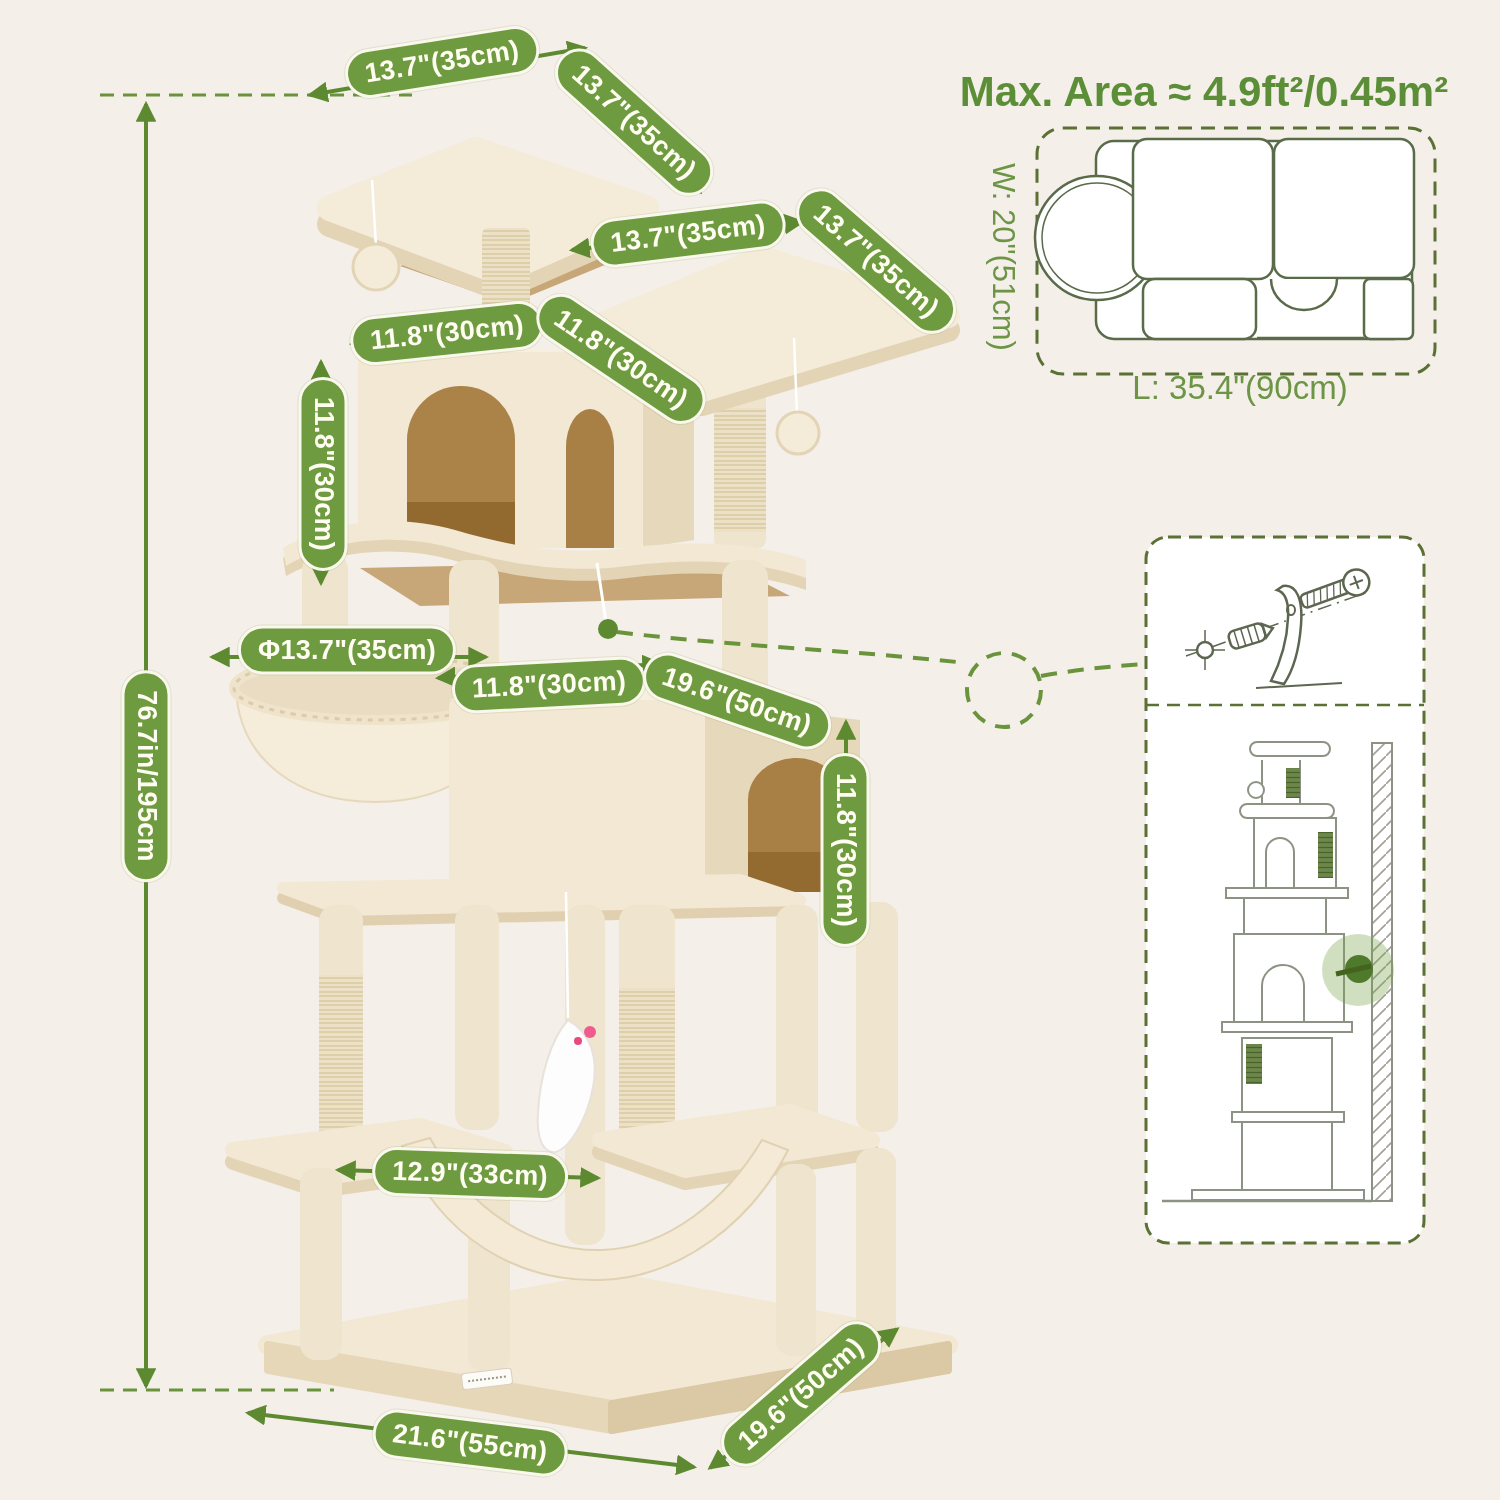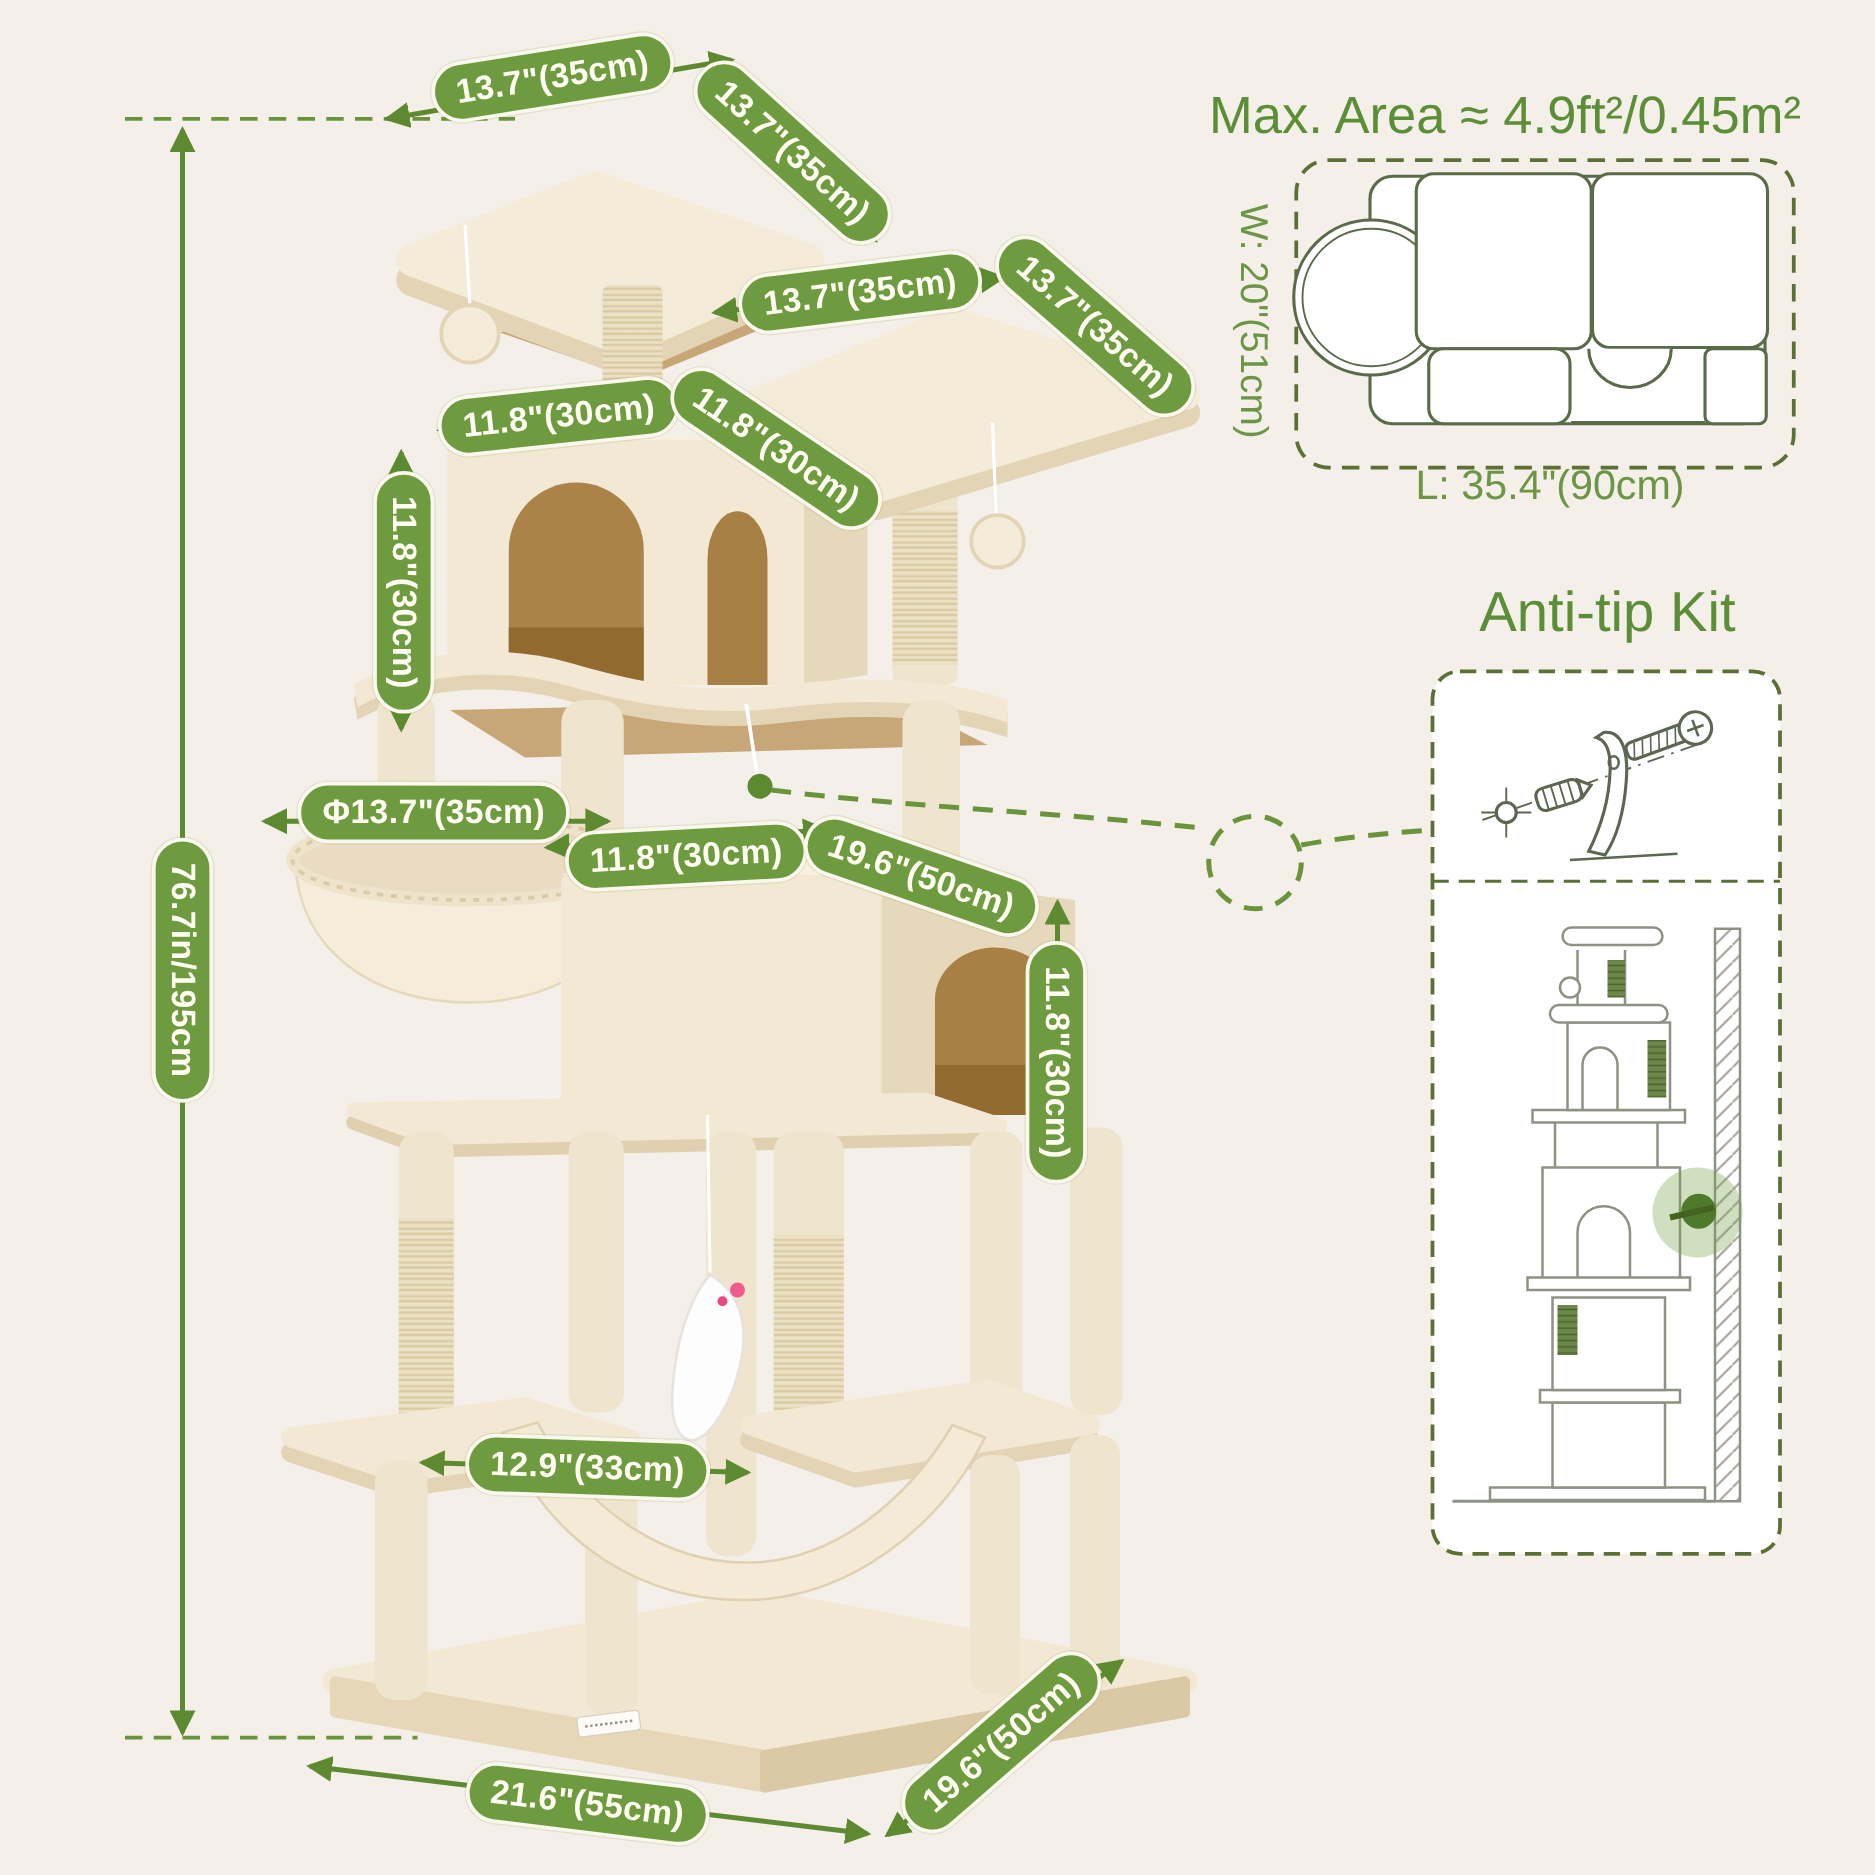"Max. Area ≈ 4.9ft²/0.45m²" .heading { font-weight: 400 -> 700 }
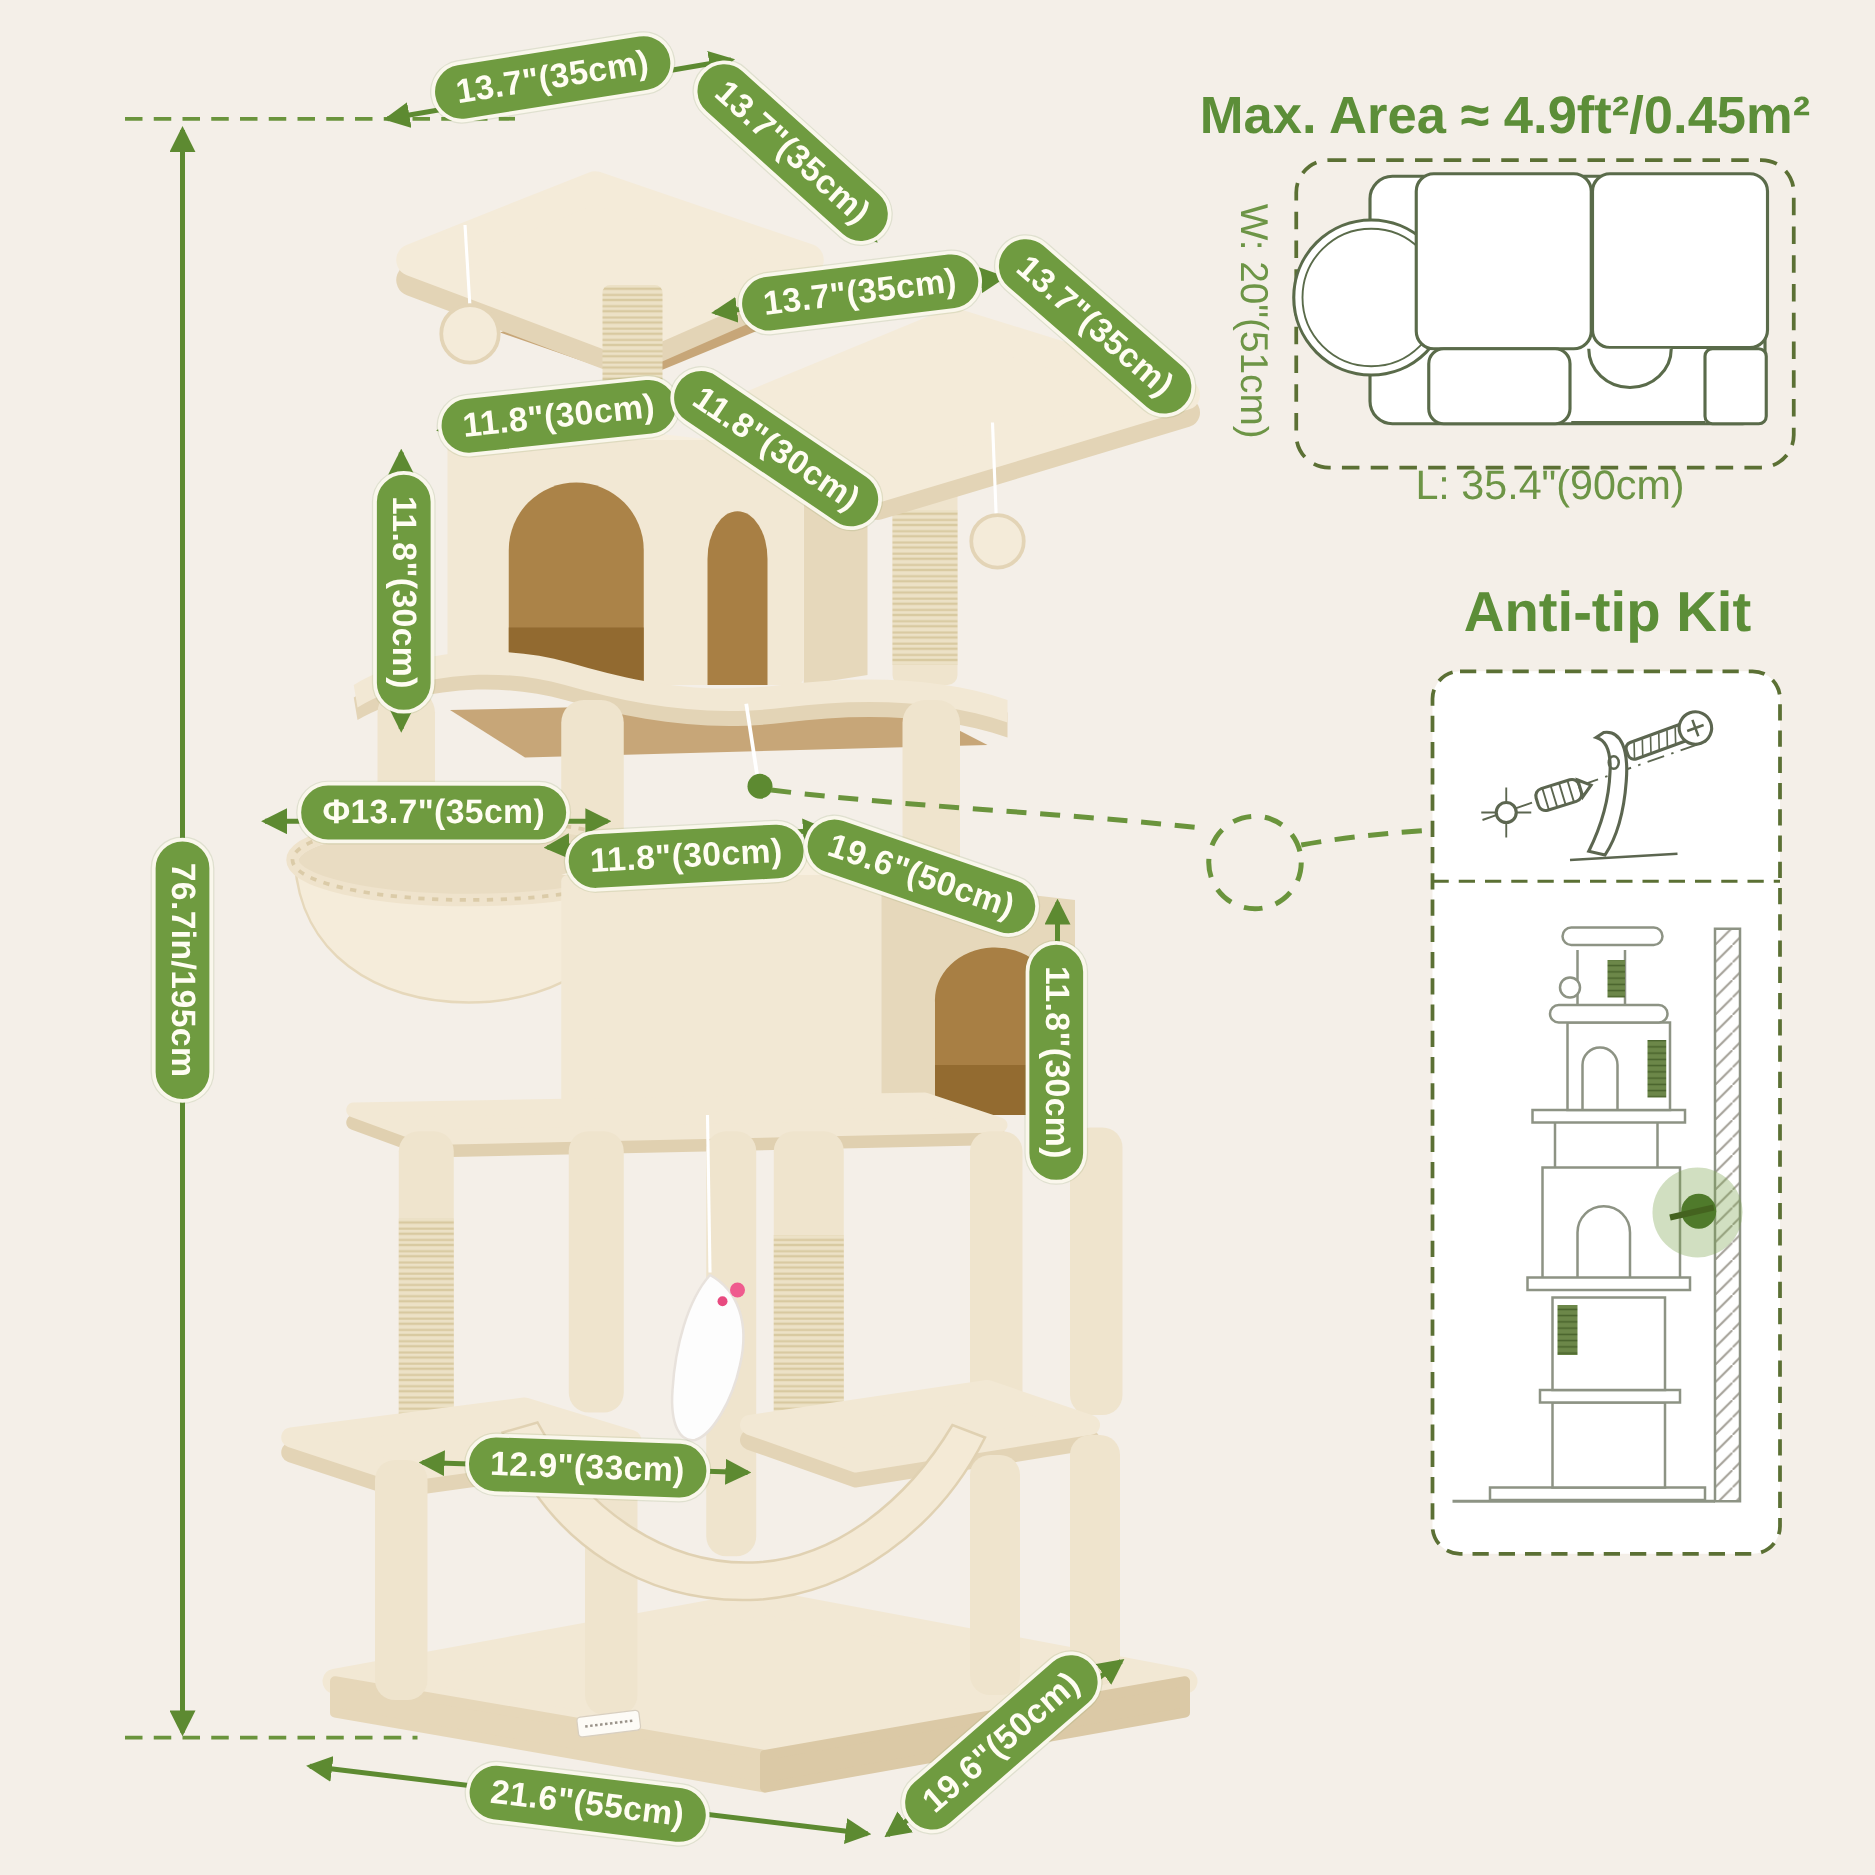"Anti-tip Kit" div.heading { html: <div>Anti-tip Kit</div> -> none }
